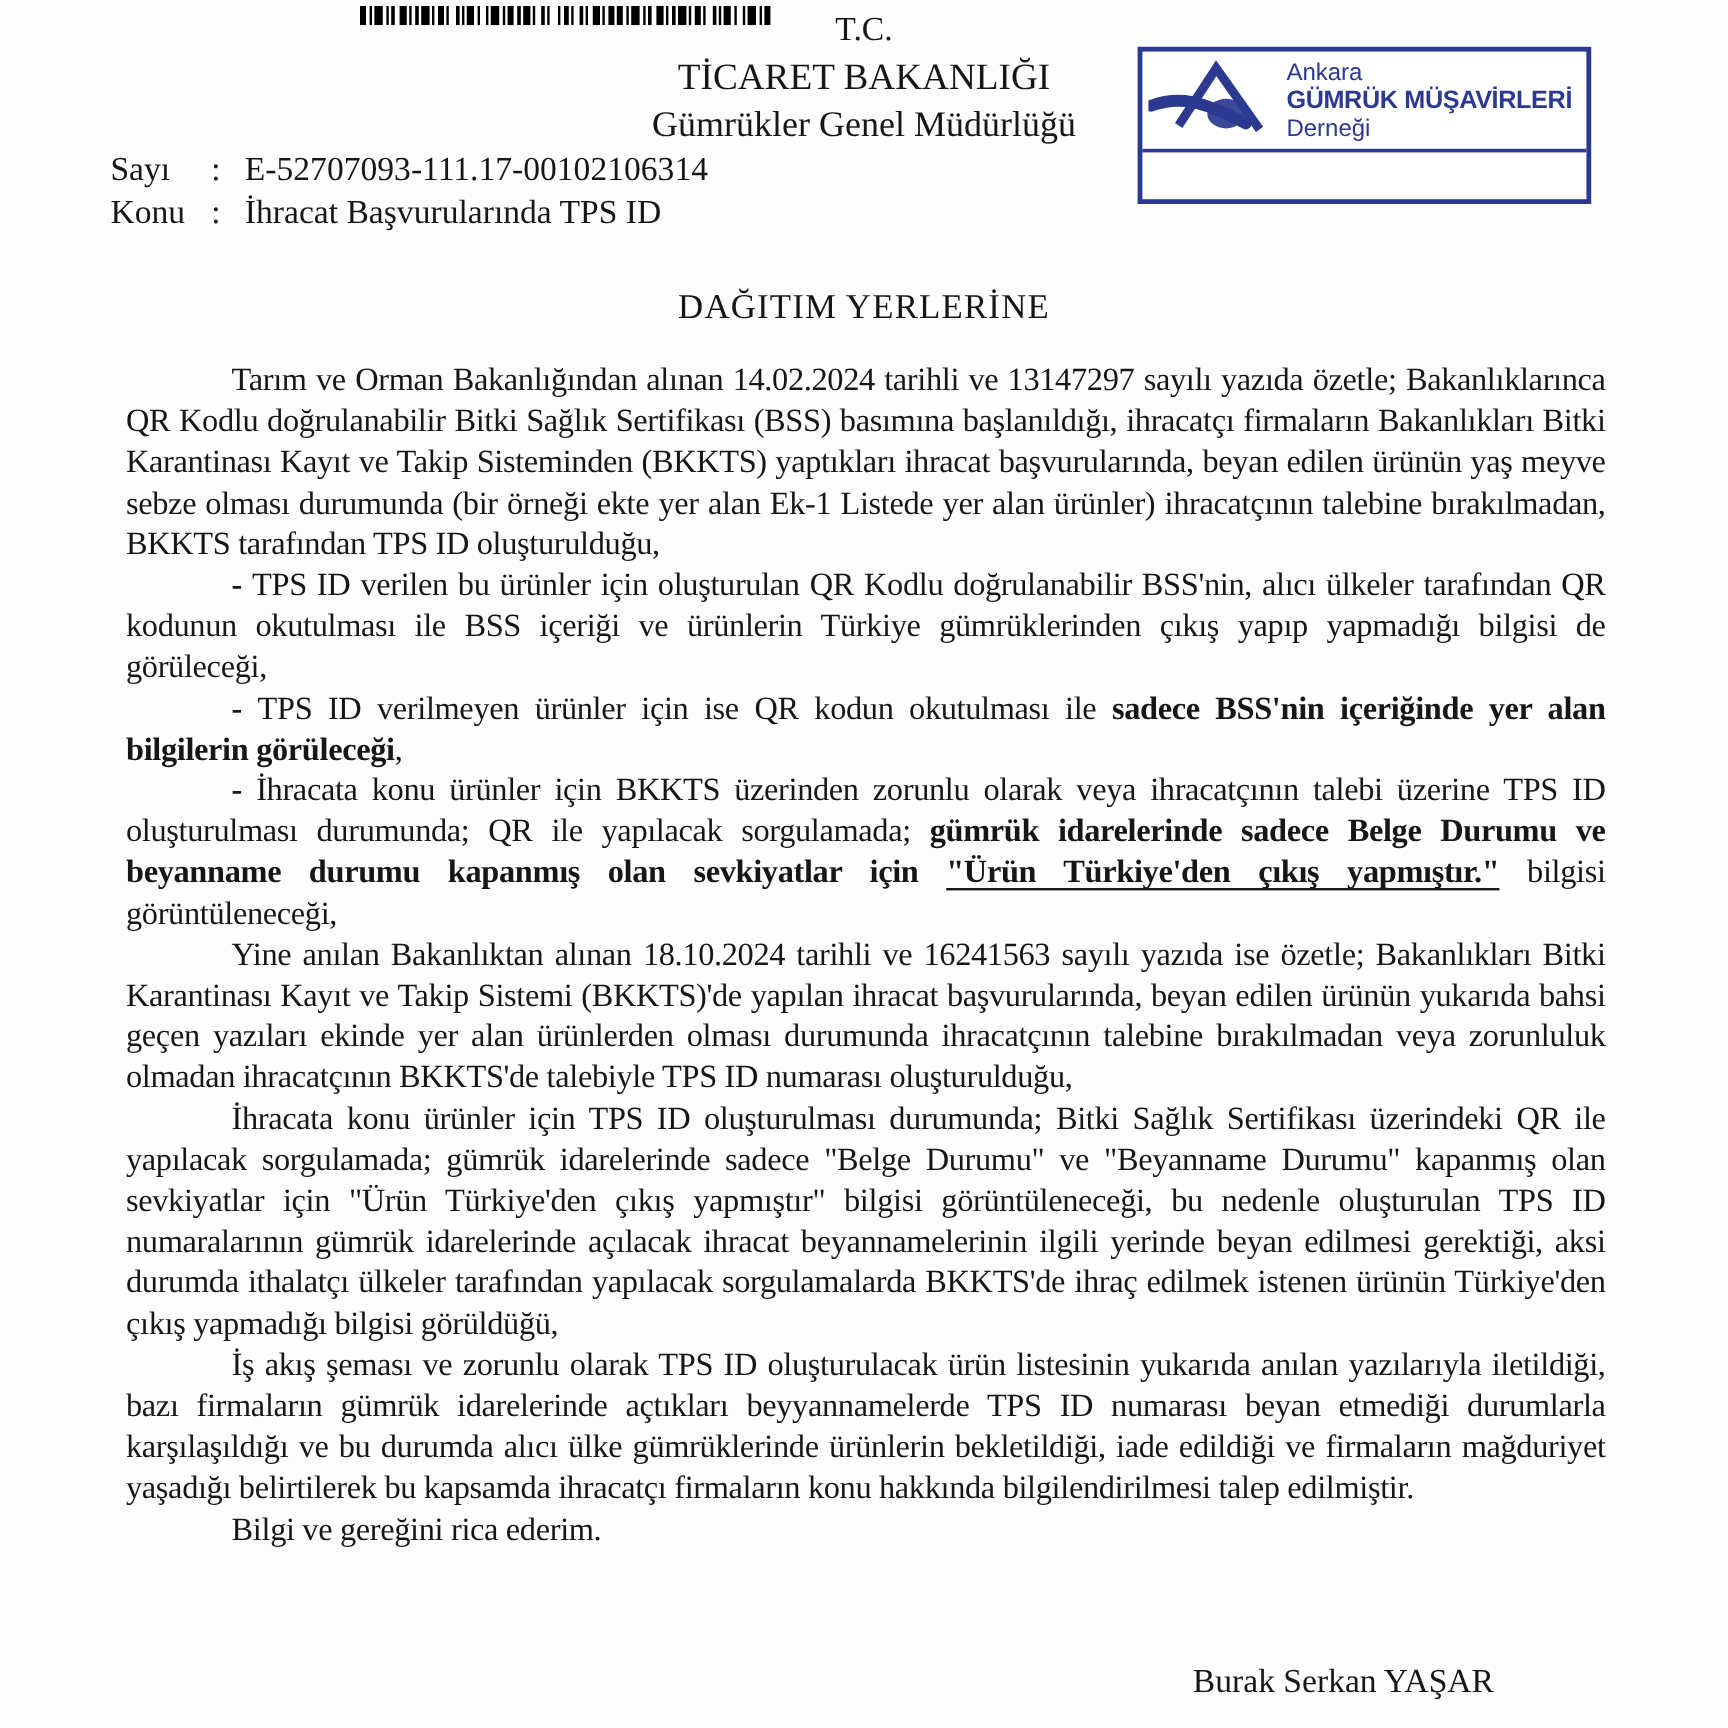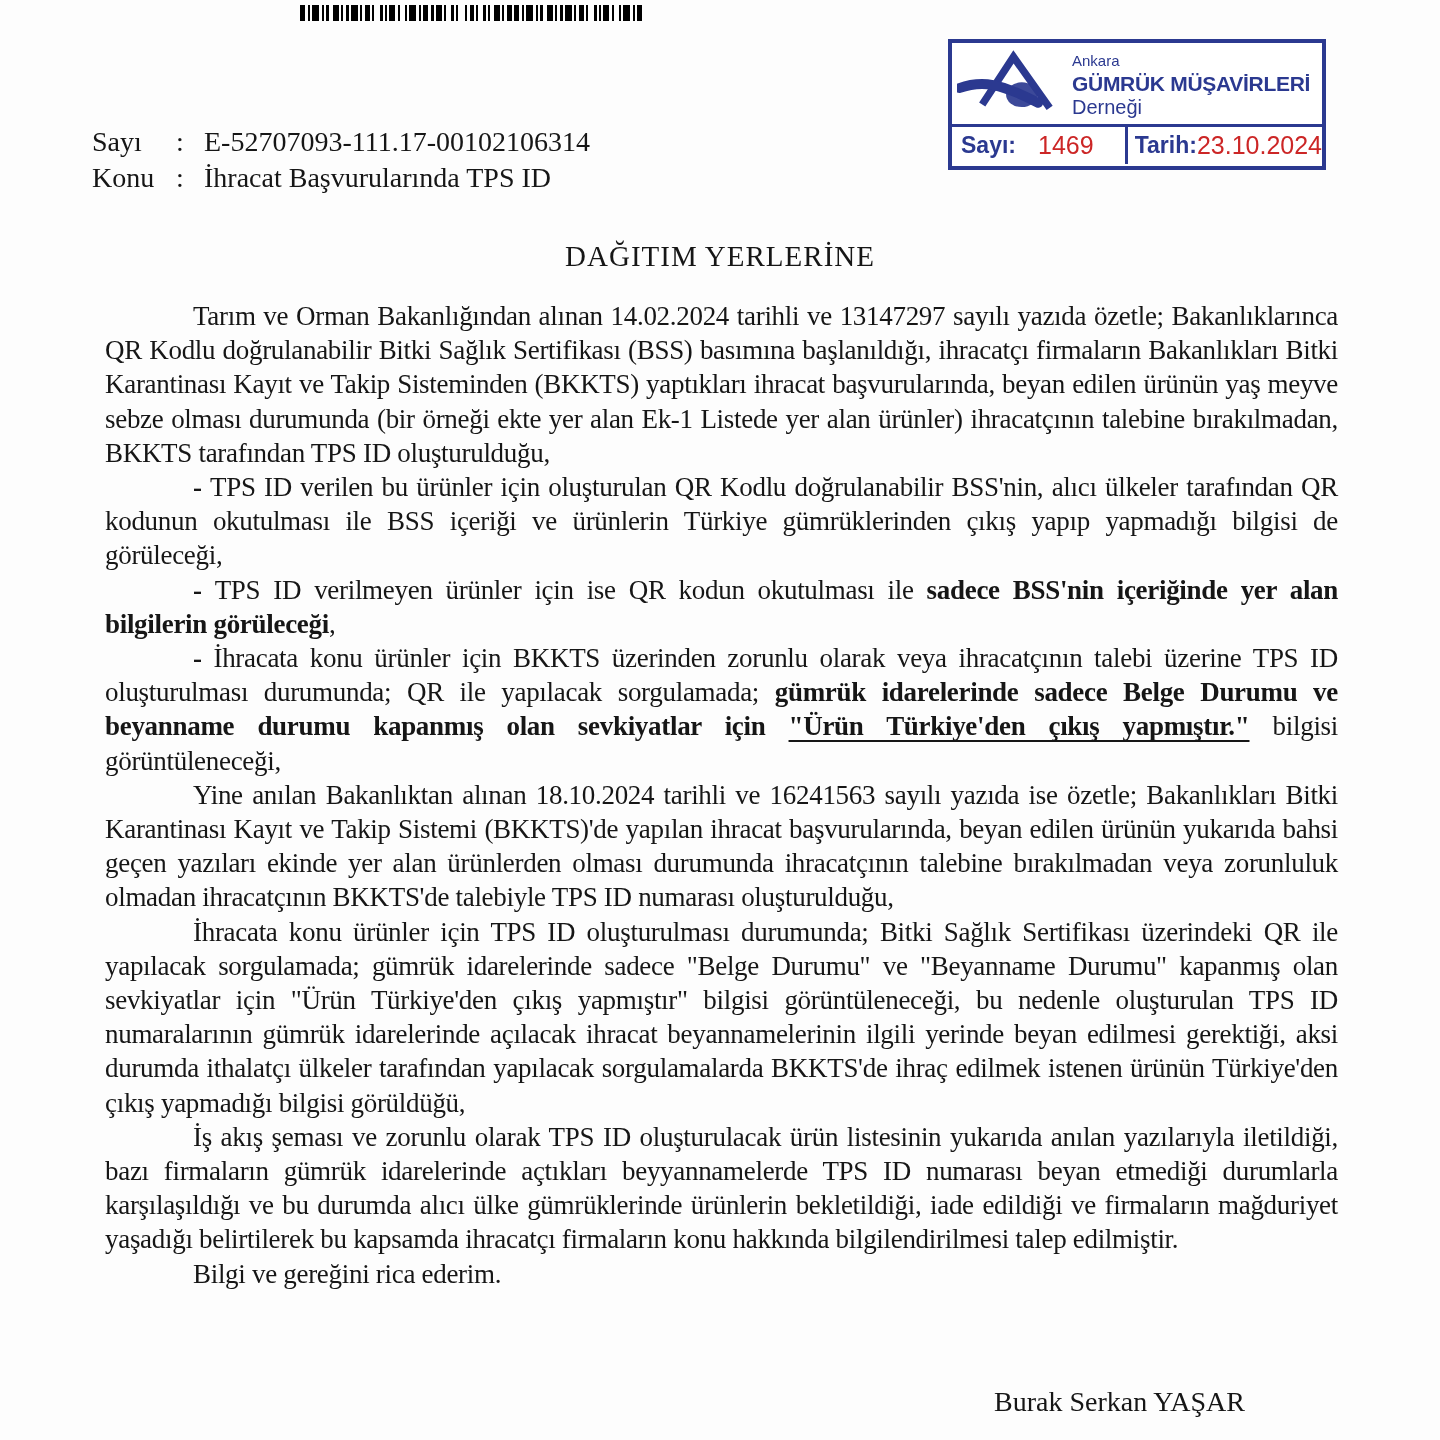"T.C." div.letterhead { html: none -> <div> <div>T.C.</div> <div>TİCARET BAKANLIĞI</div> <div>Gümrükler Genel Müdürlüğü</div> </div> }
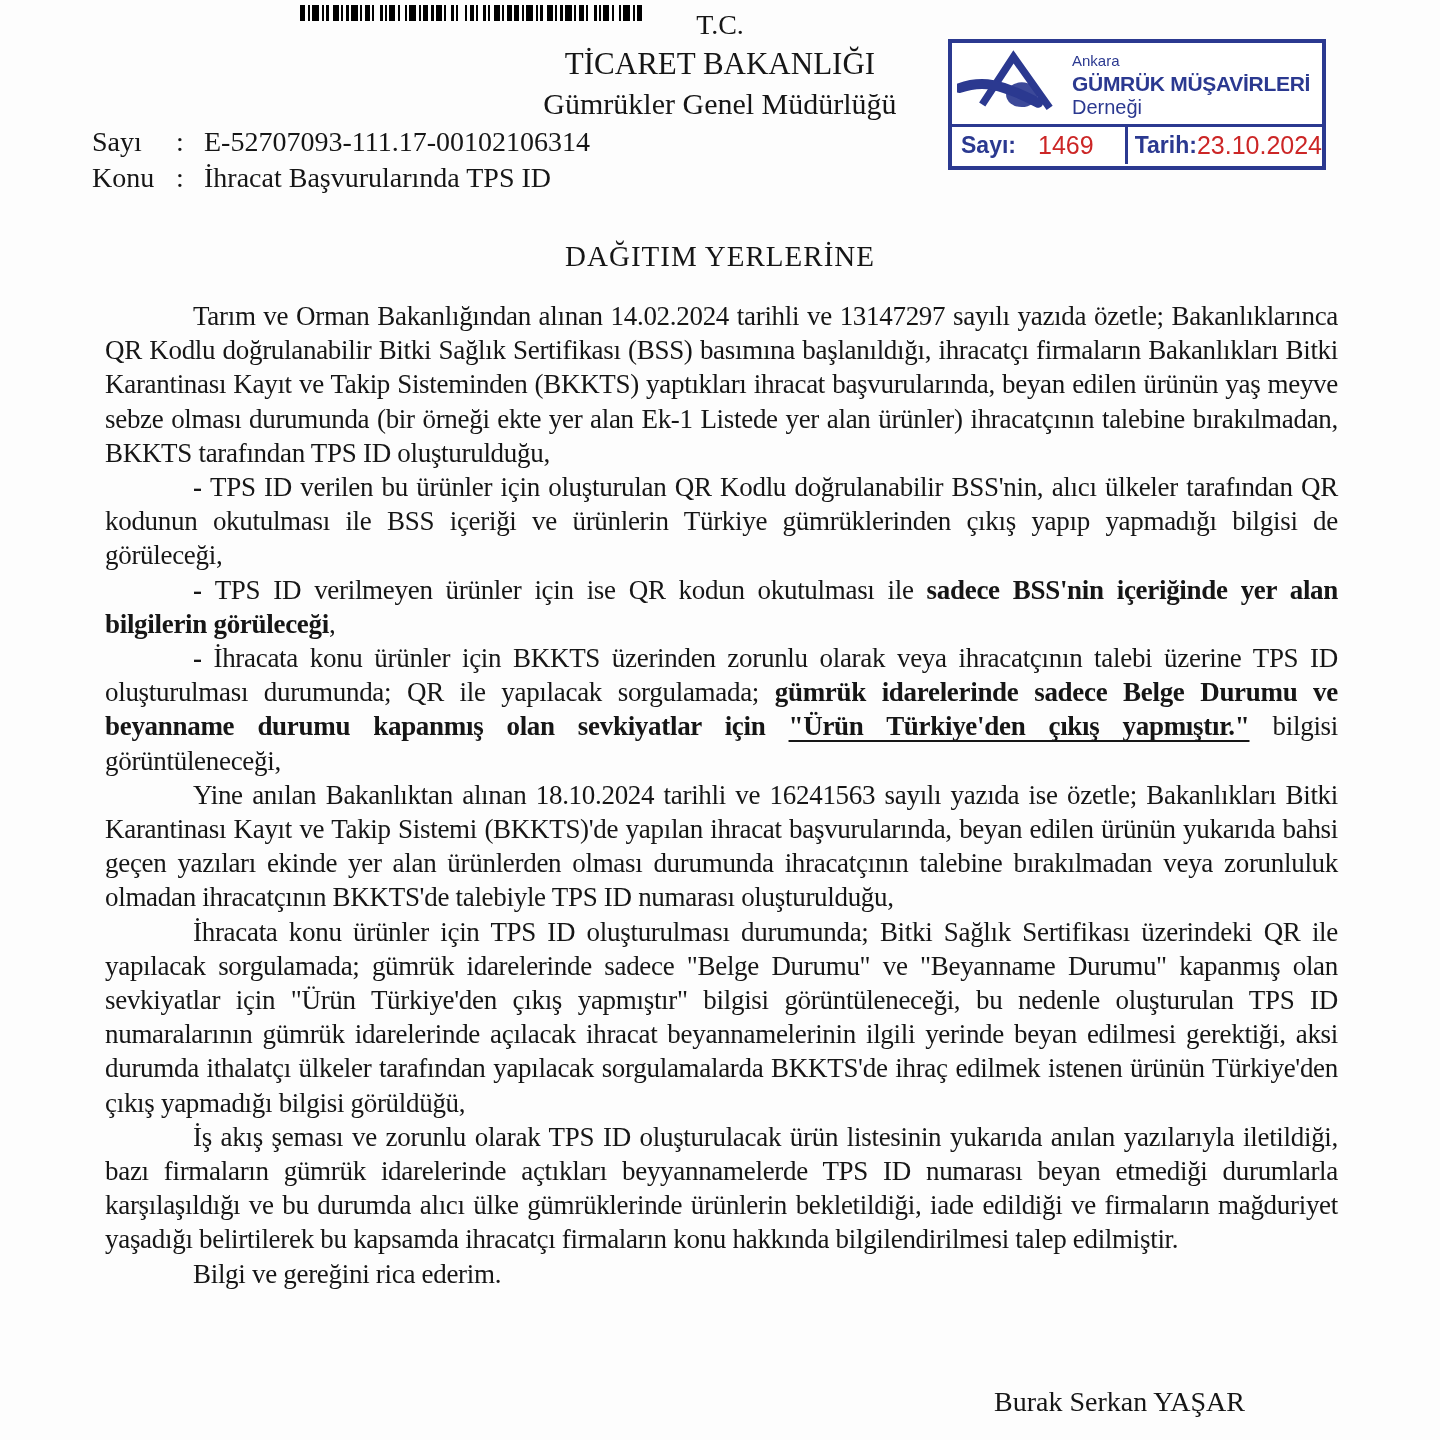"Ankara" .org1 { font-size: 15px -> 20px }
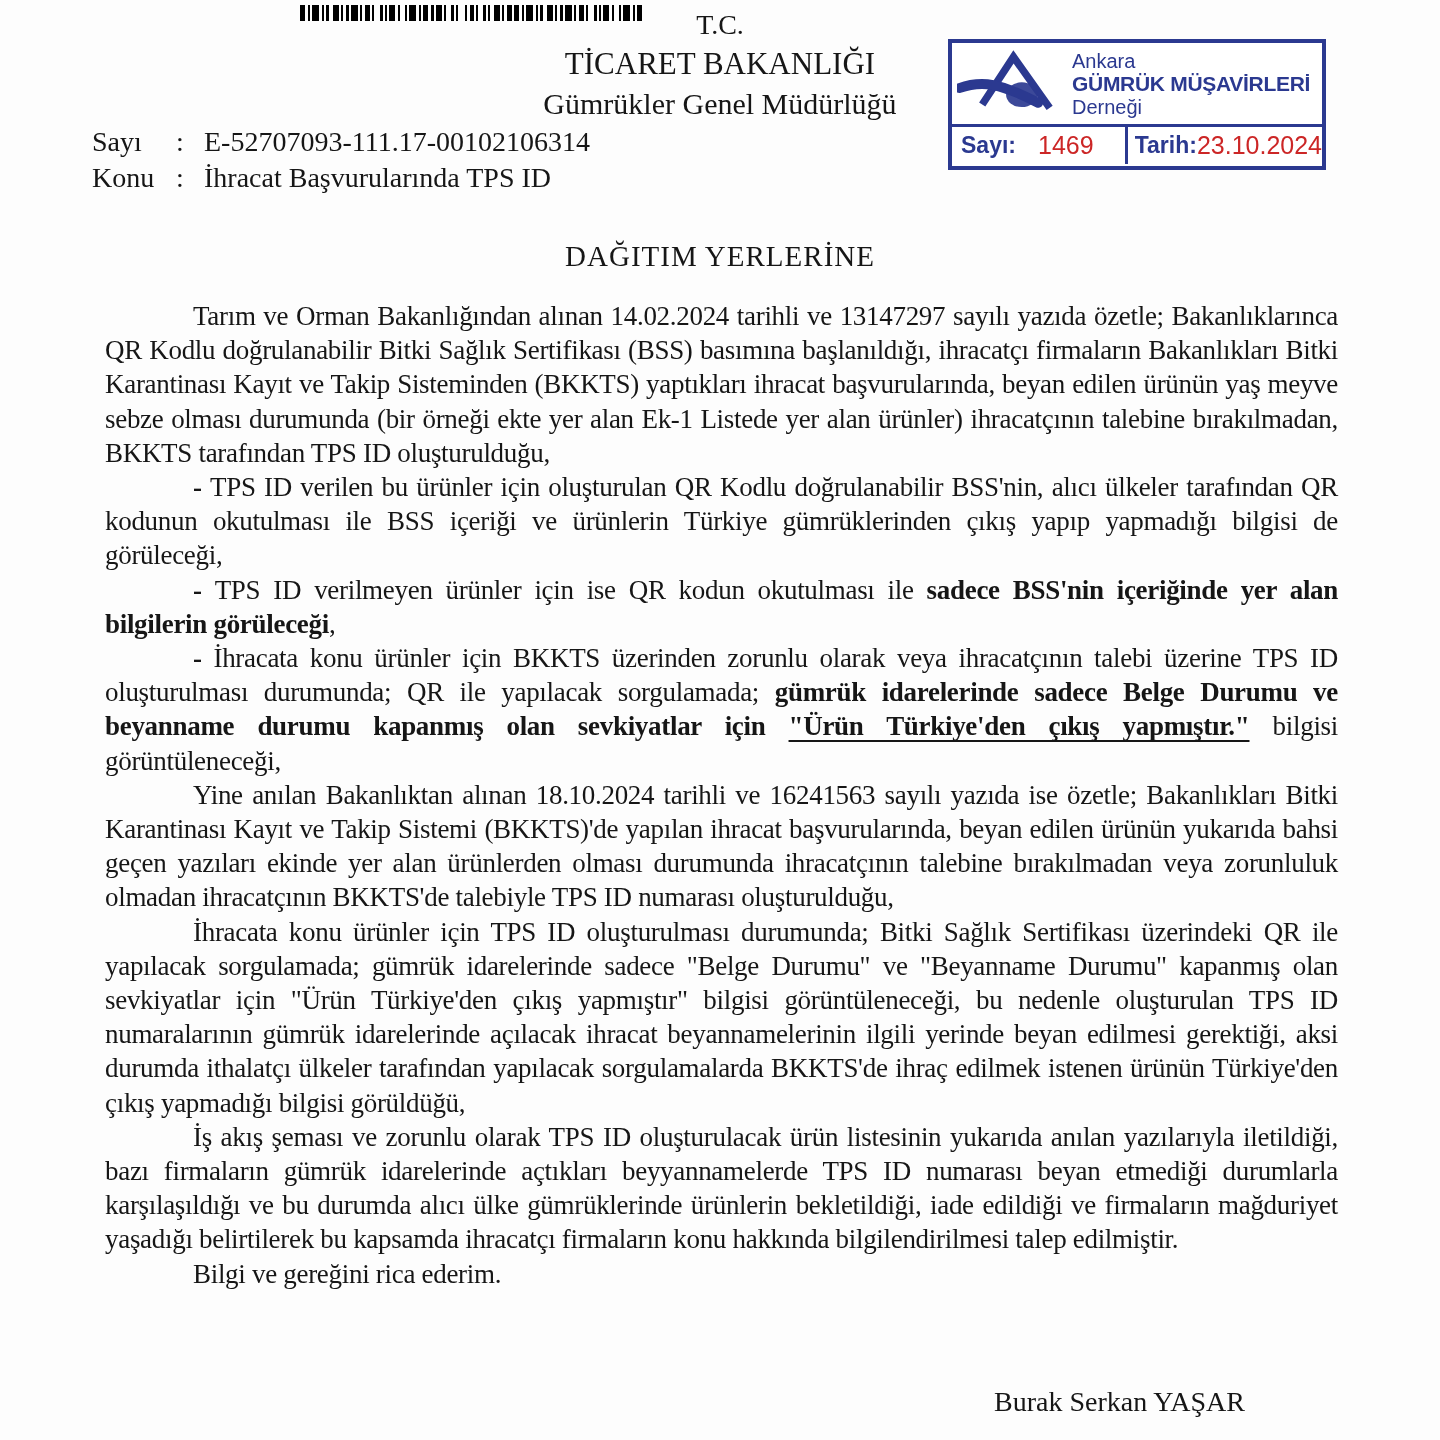"Sayı:" div.stamp-bottom { html: <div> <div> <span>Sayı:</span> <span>1469</span> </div> <div> <span>Tarih:</span> <span>23.10.2024</span> </div> </div> -> none }
